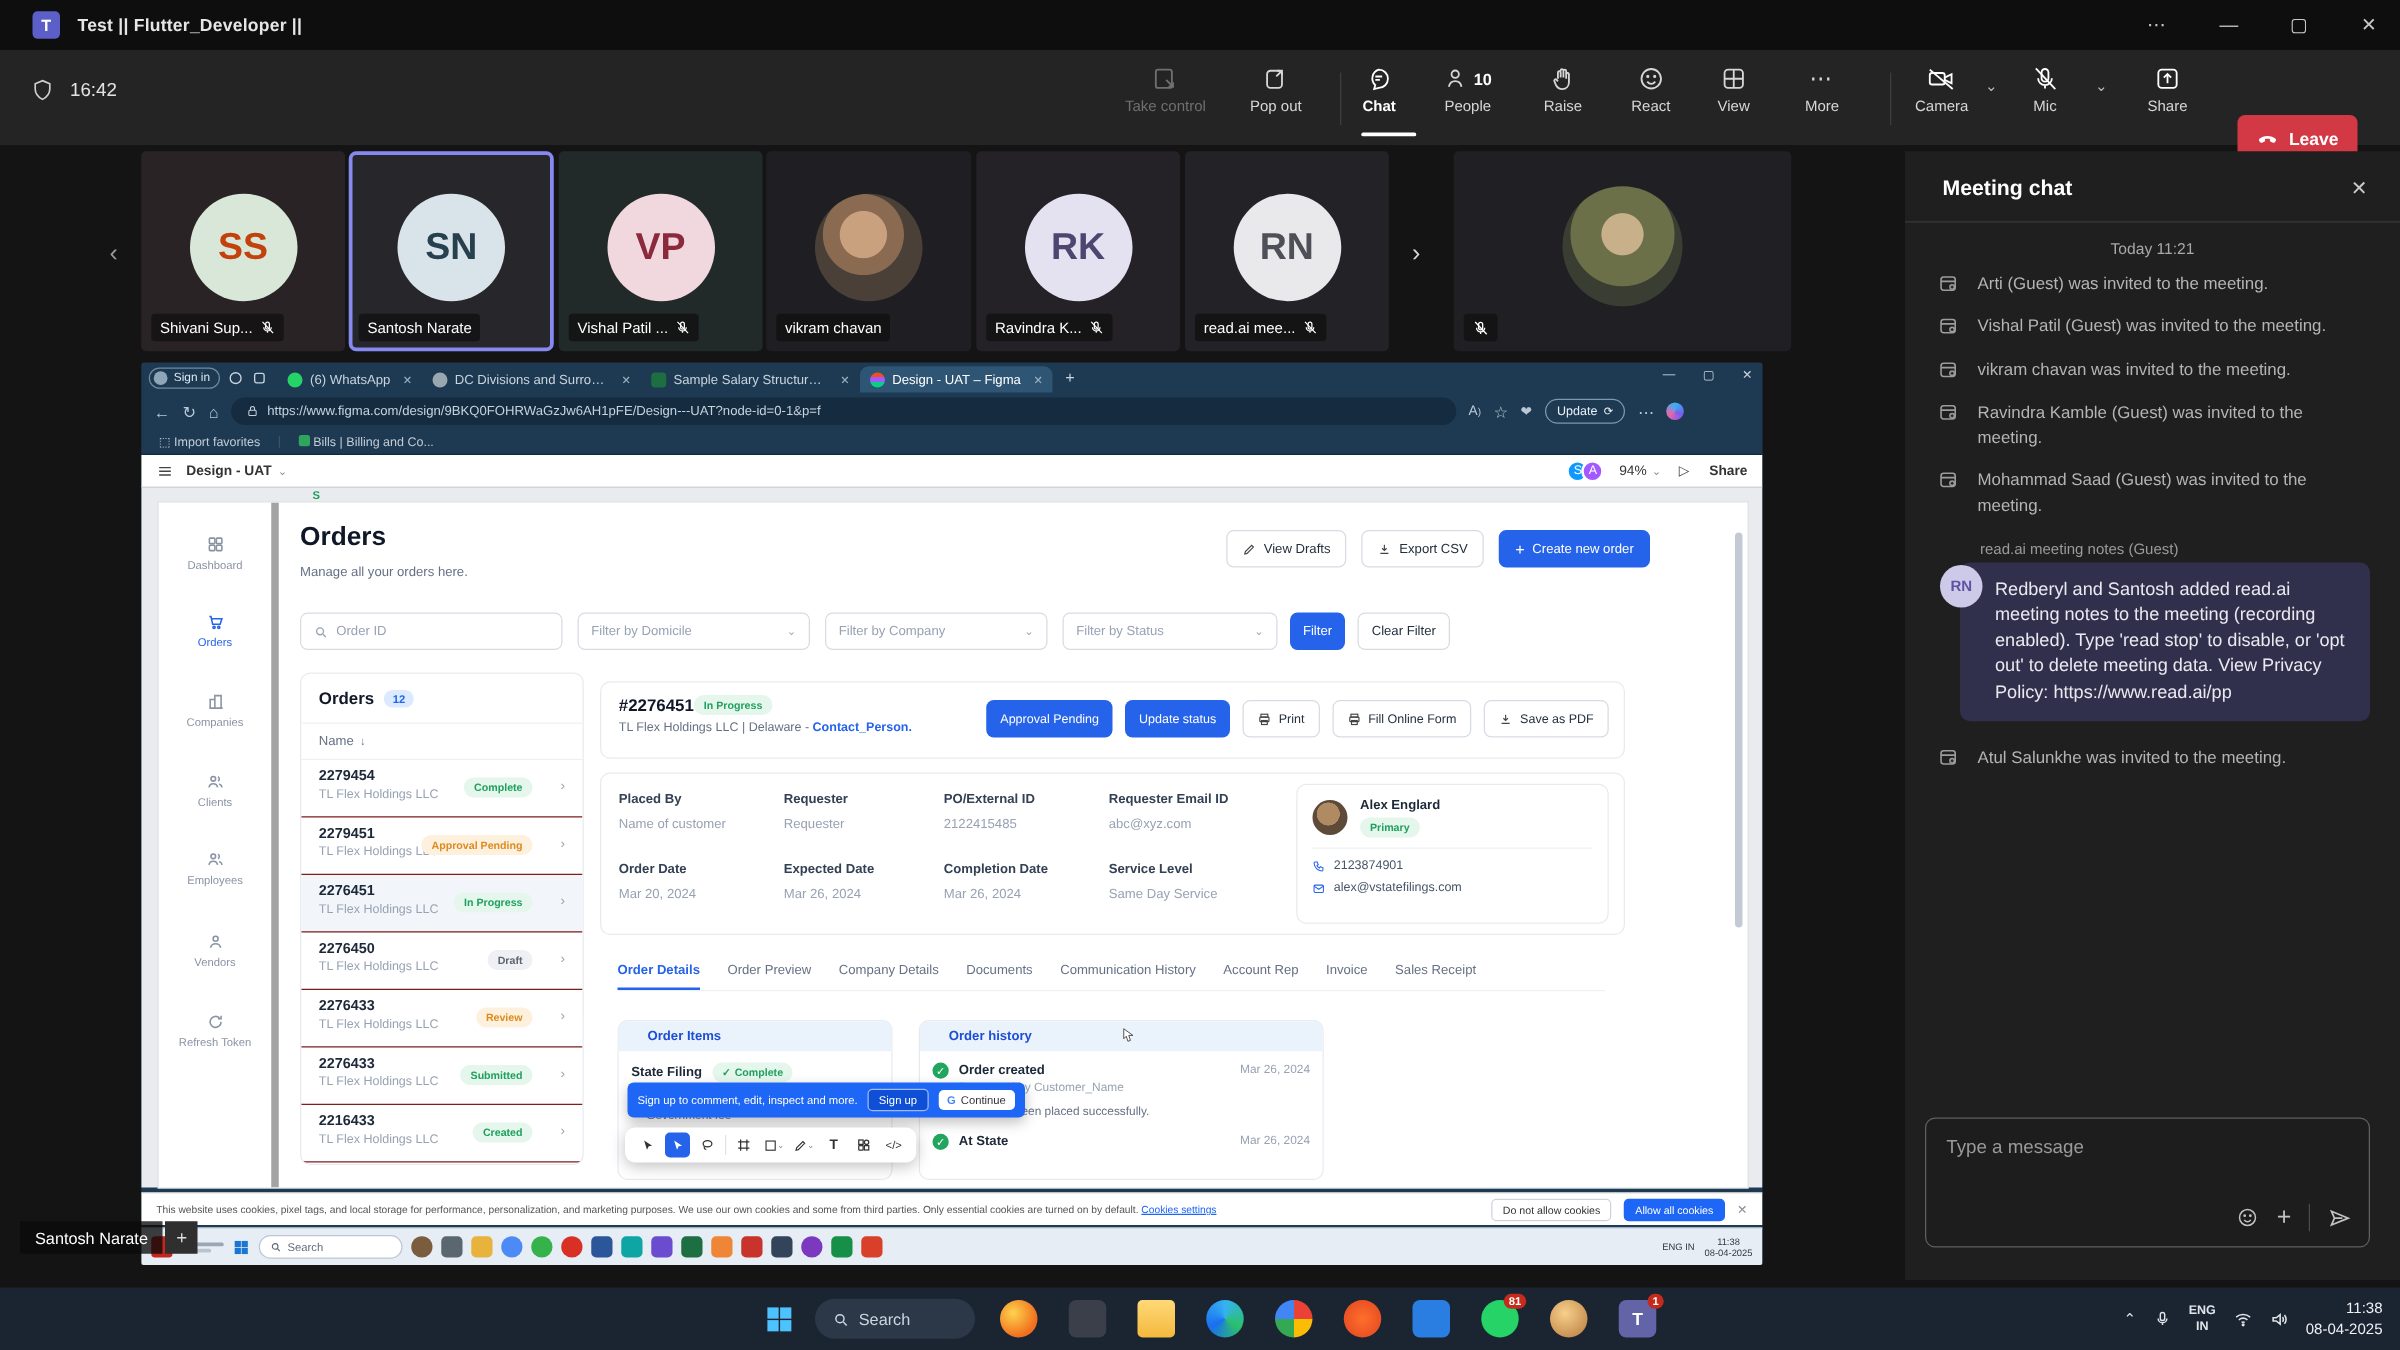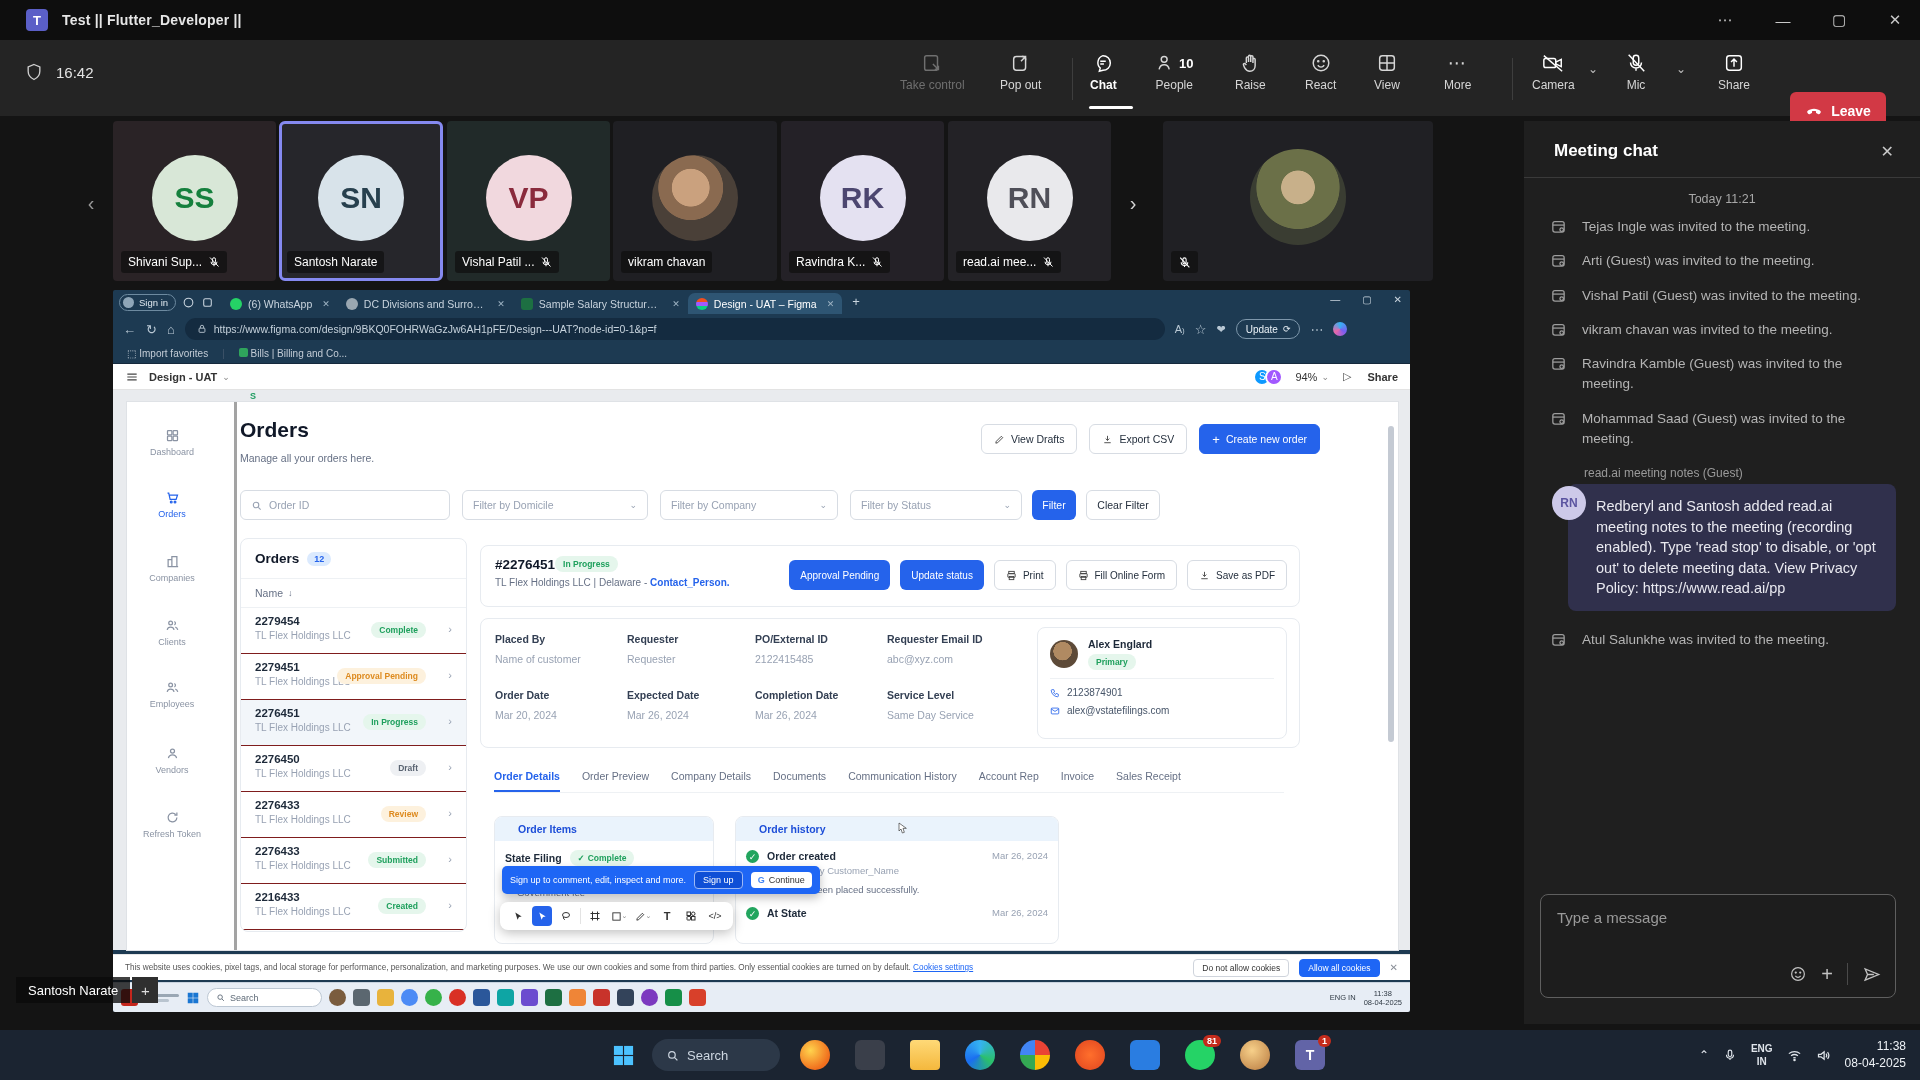"SS" div.av { color: #15803d -> #c2410c }
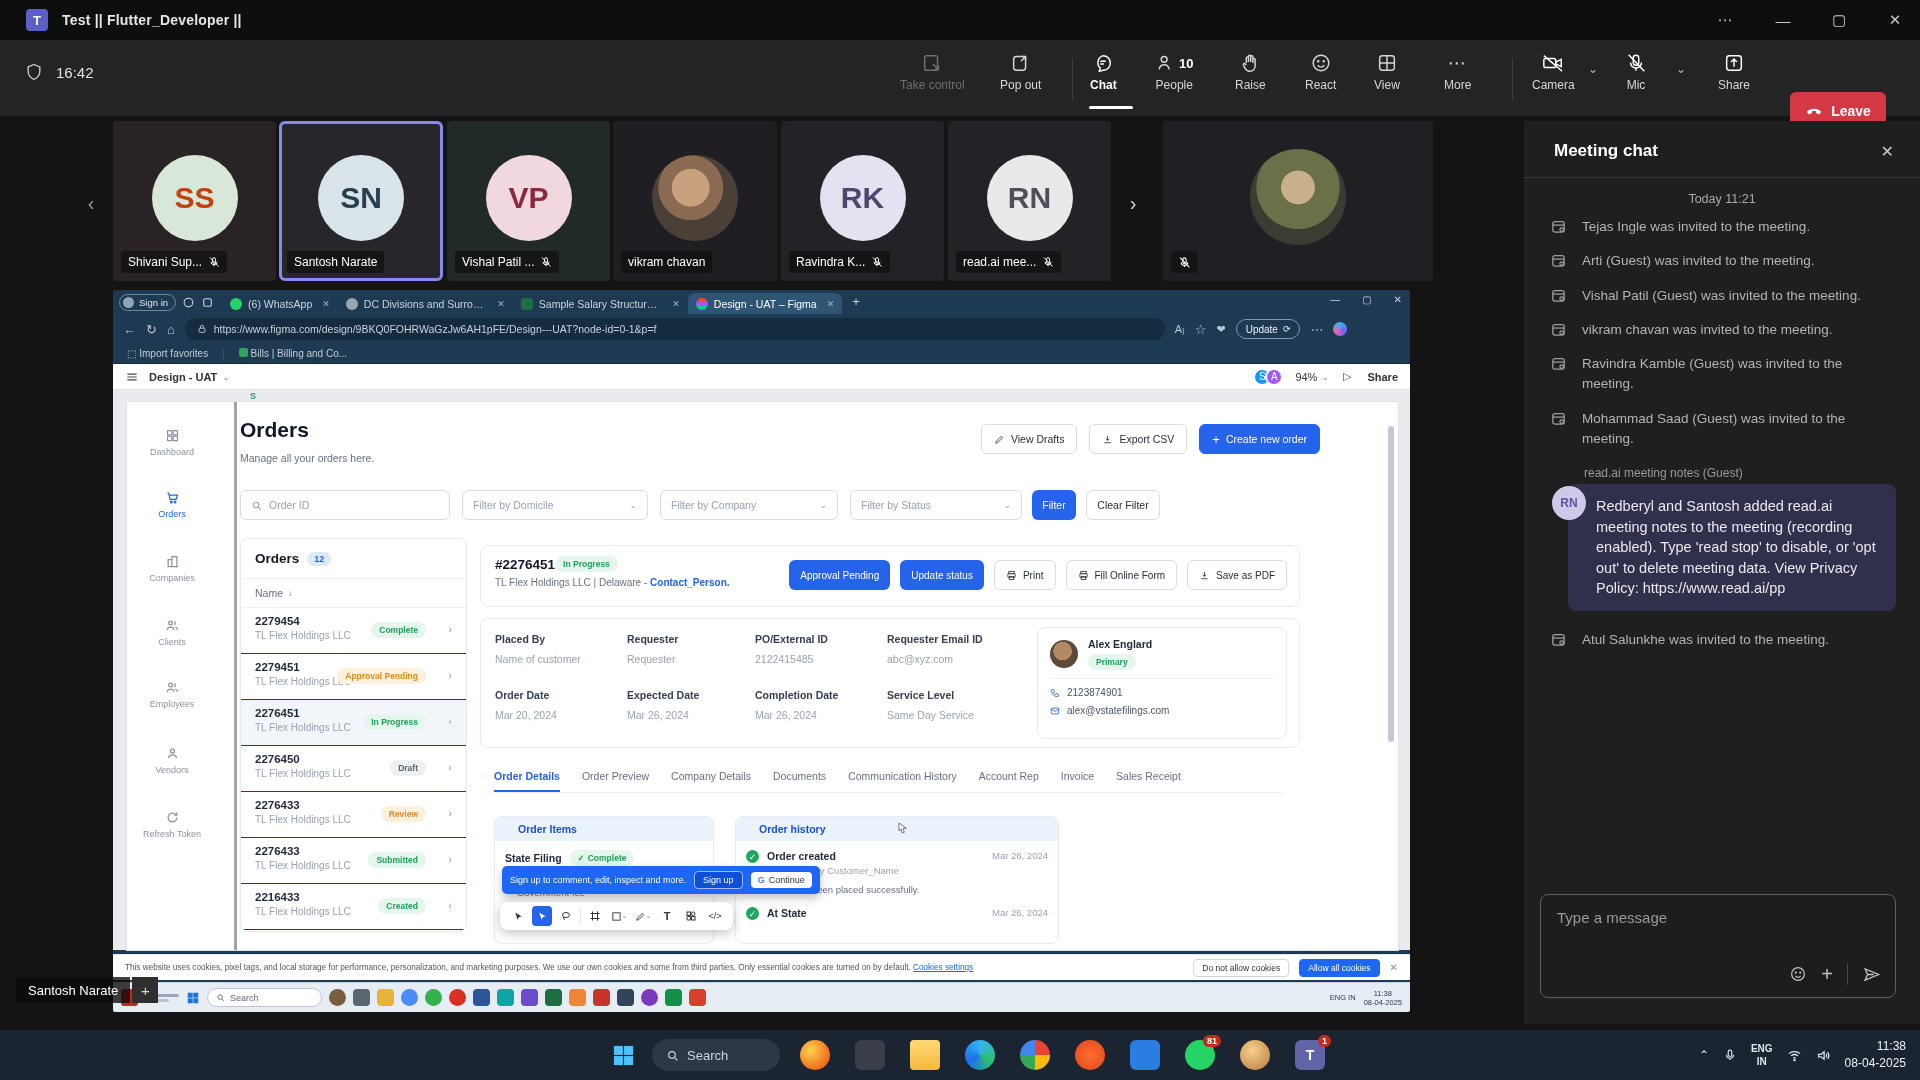"Tejas Ingle was invited to" div.smsg { html: <div> <span> <svg> <rect></rect> <path></path> <circle></circle> <path></path> </svg> </span> <span>Tejas Ingle was invited to the meeting.</span> </div> -> none }
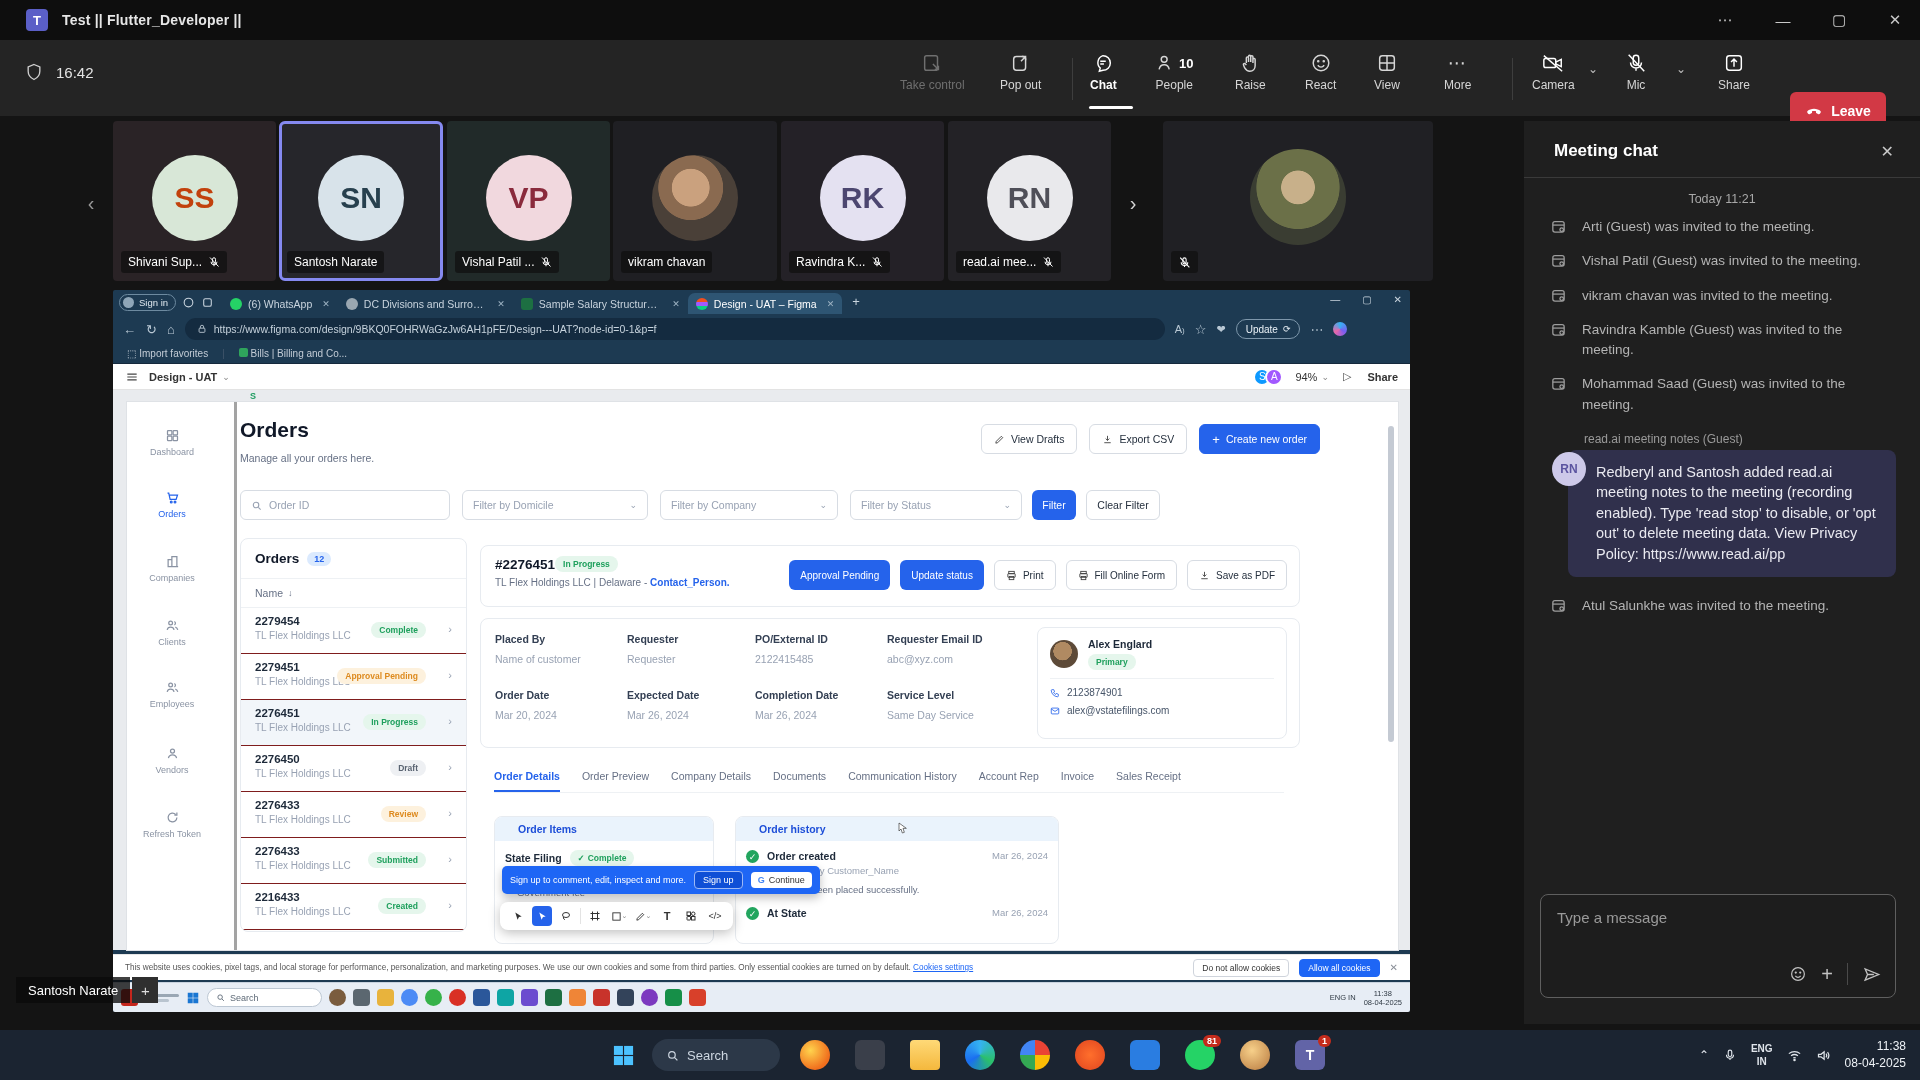"Dashboard" .sidebar { border-right: 3px solid #a3a3a3 -> 6px solid #a3a3a3; width: 110px -> 96px }
